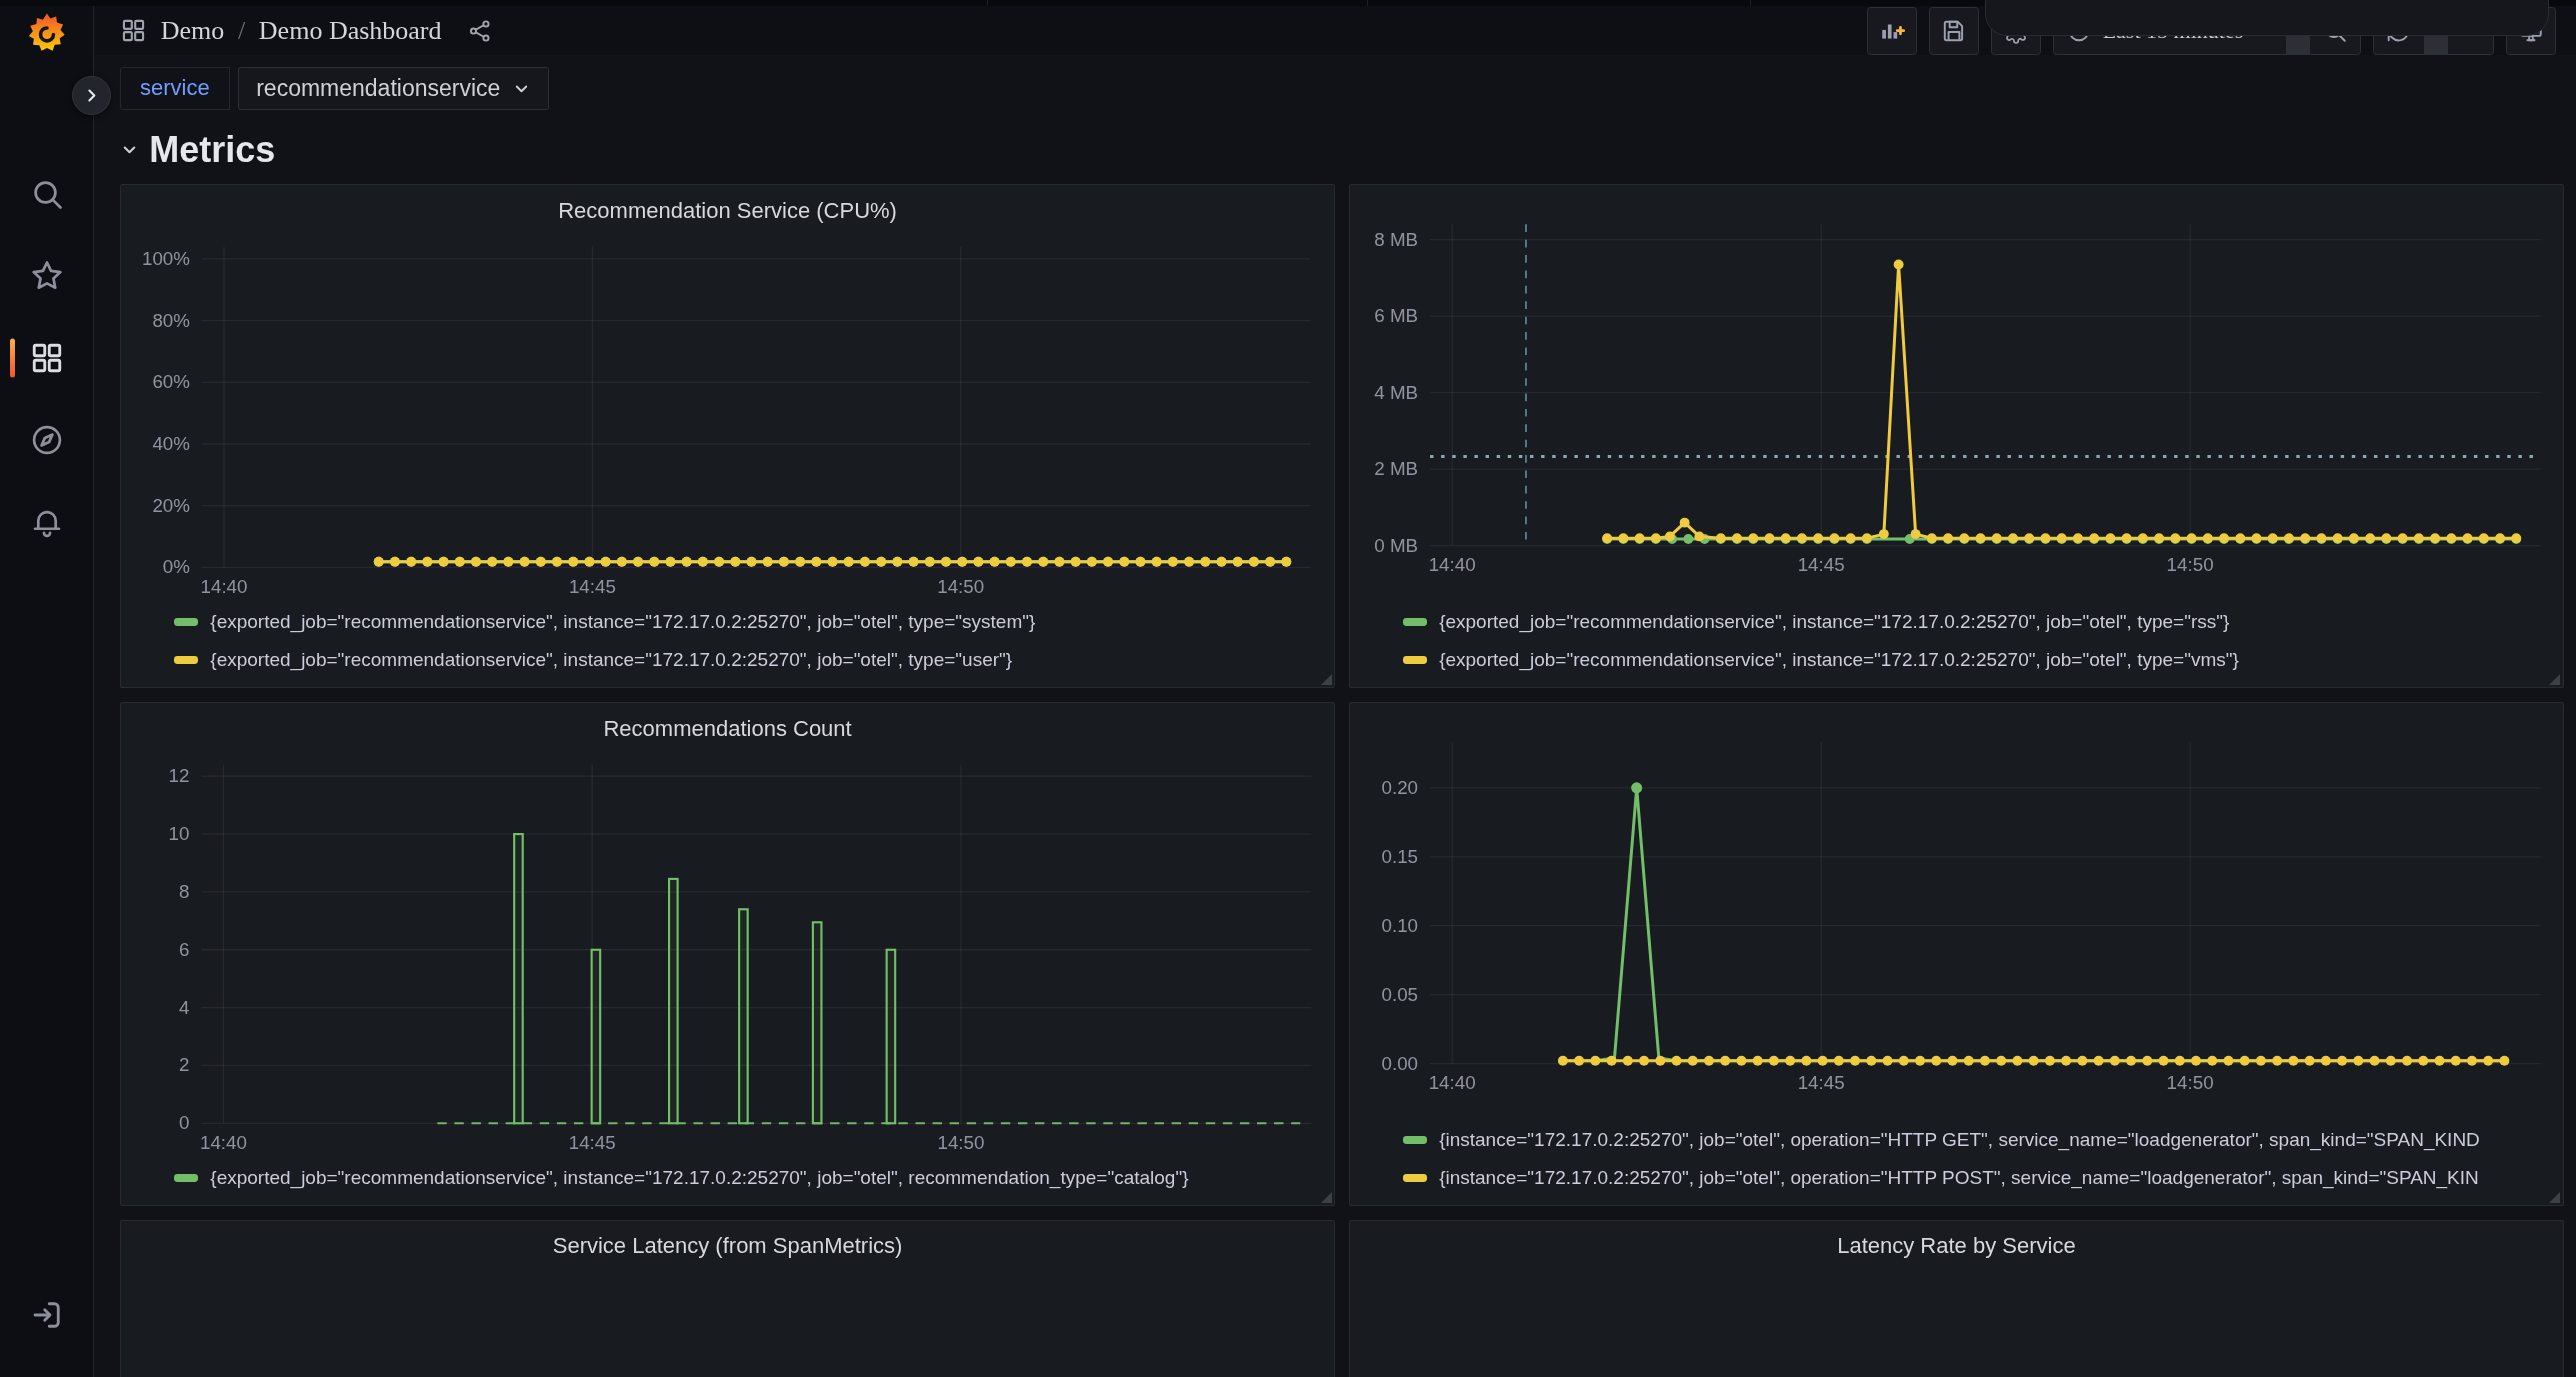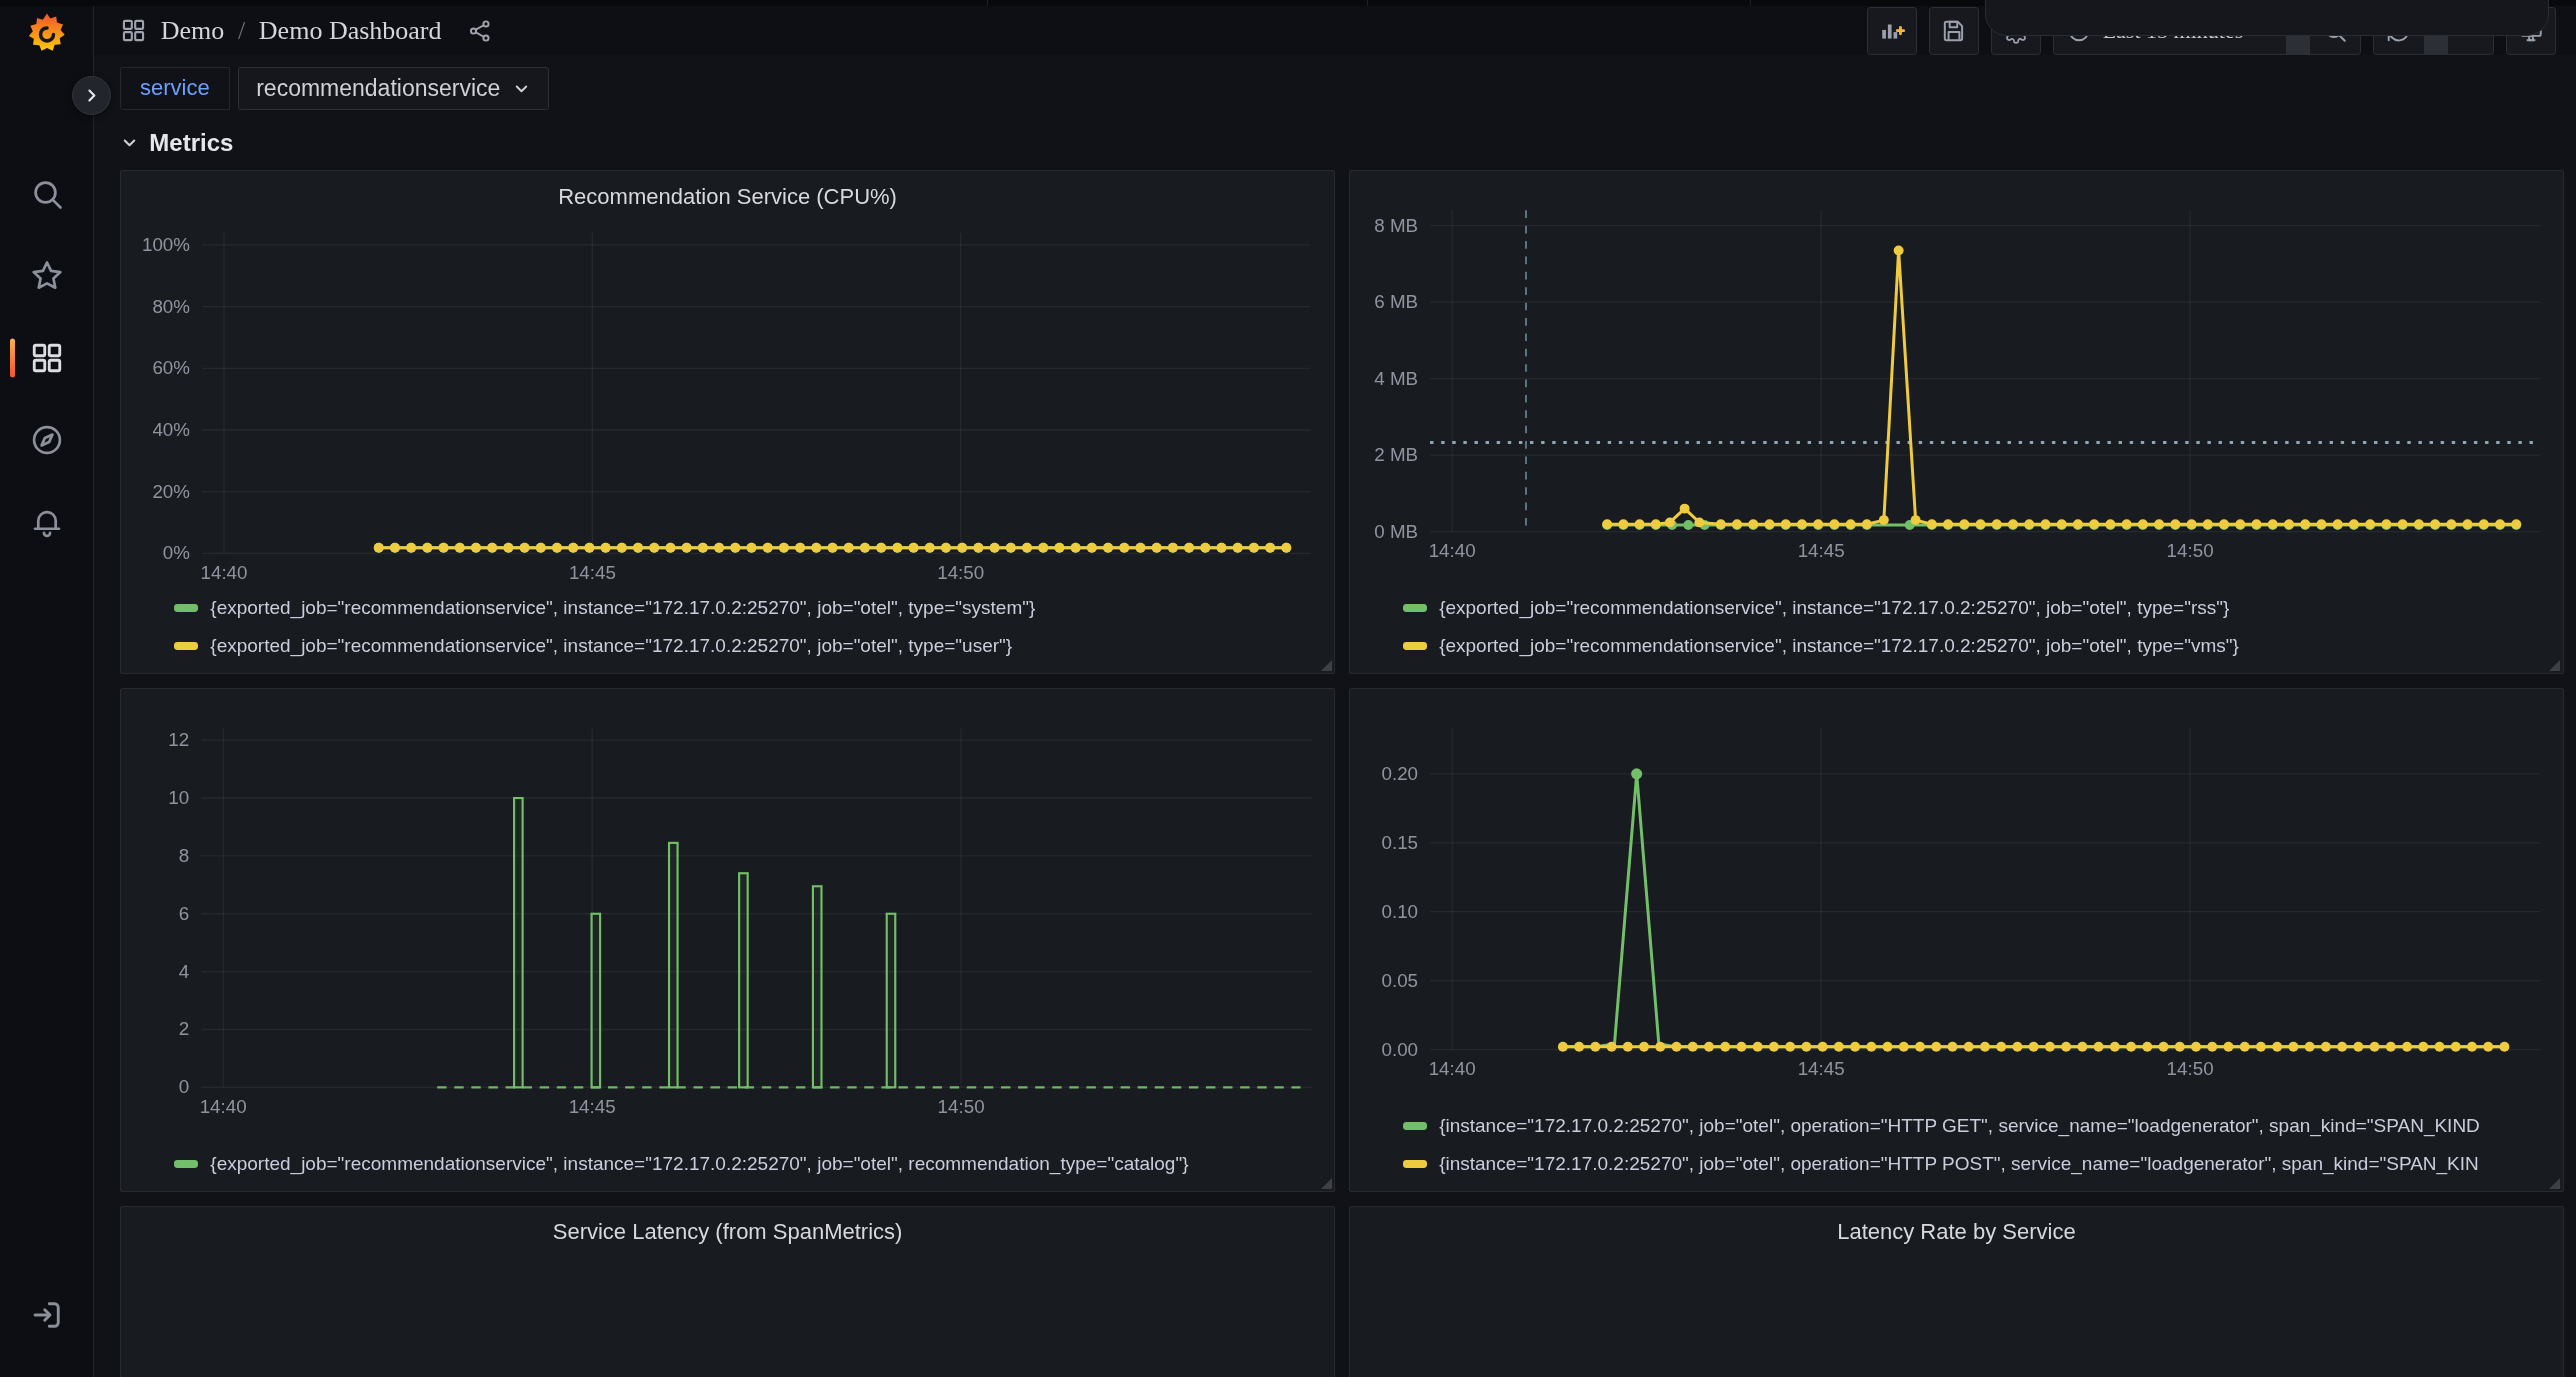"Metrics" .row-title { font-size: 24px -> 36px }
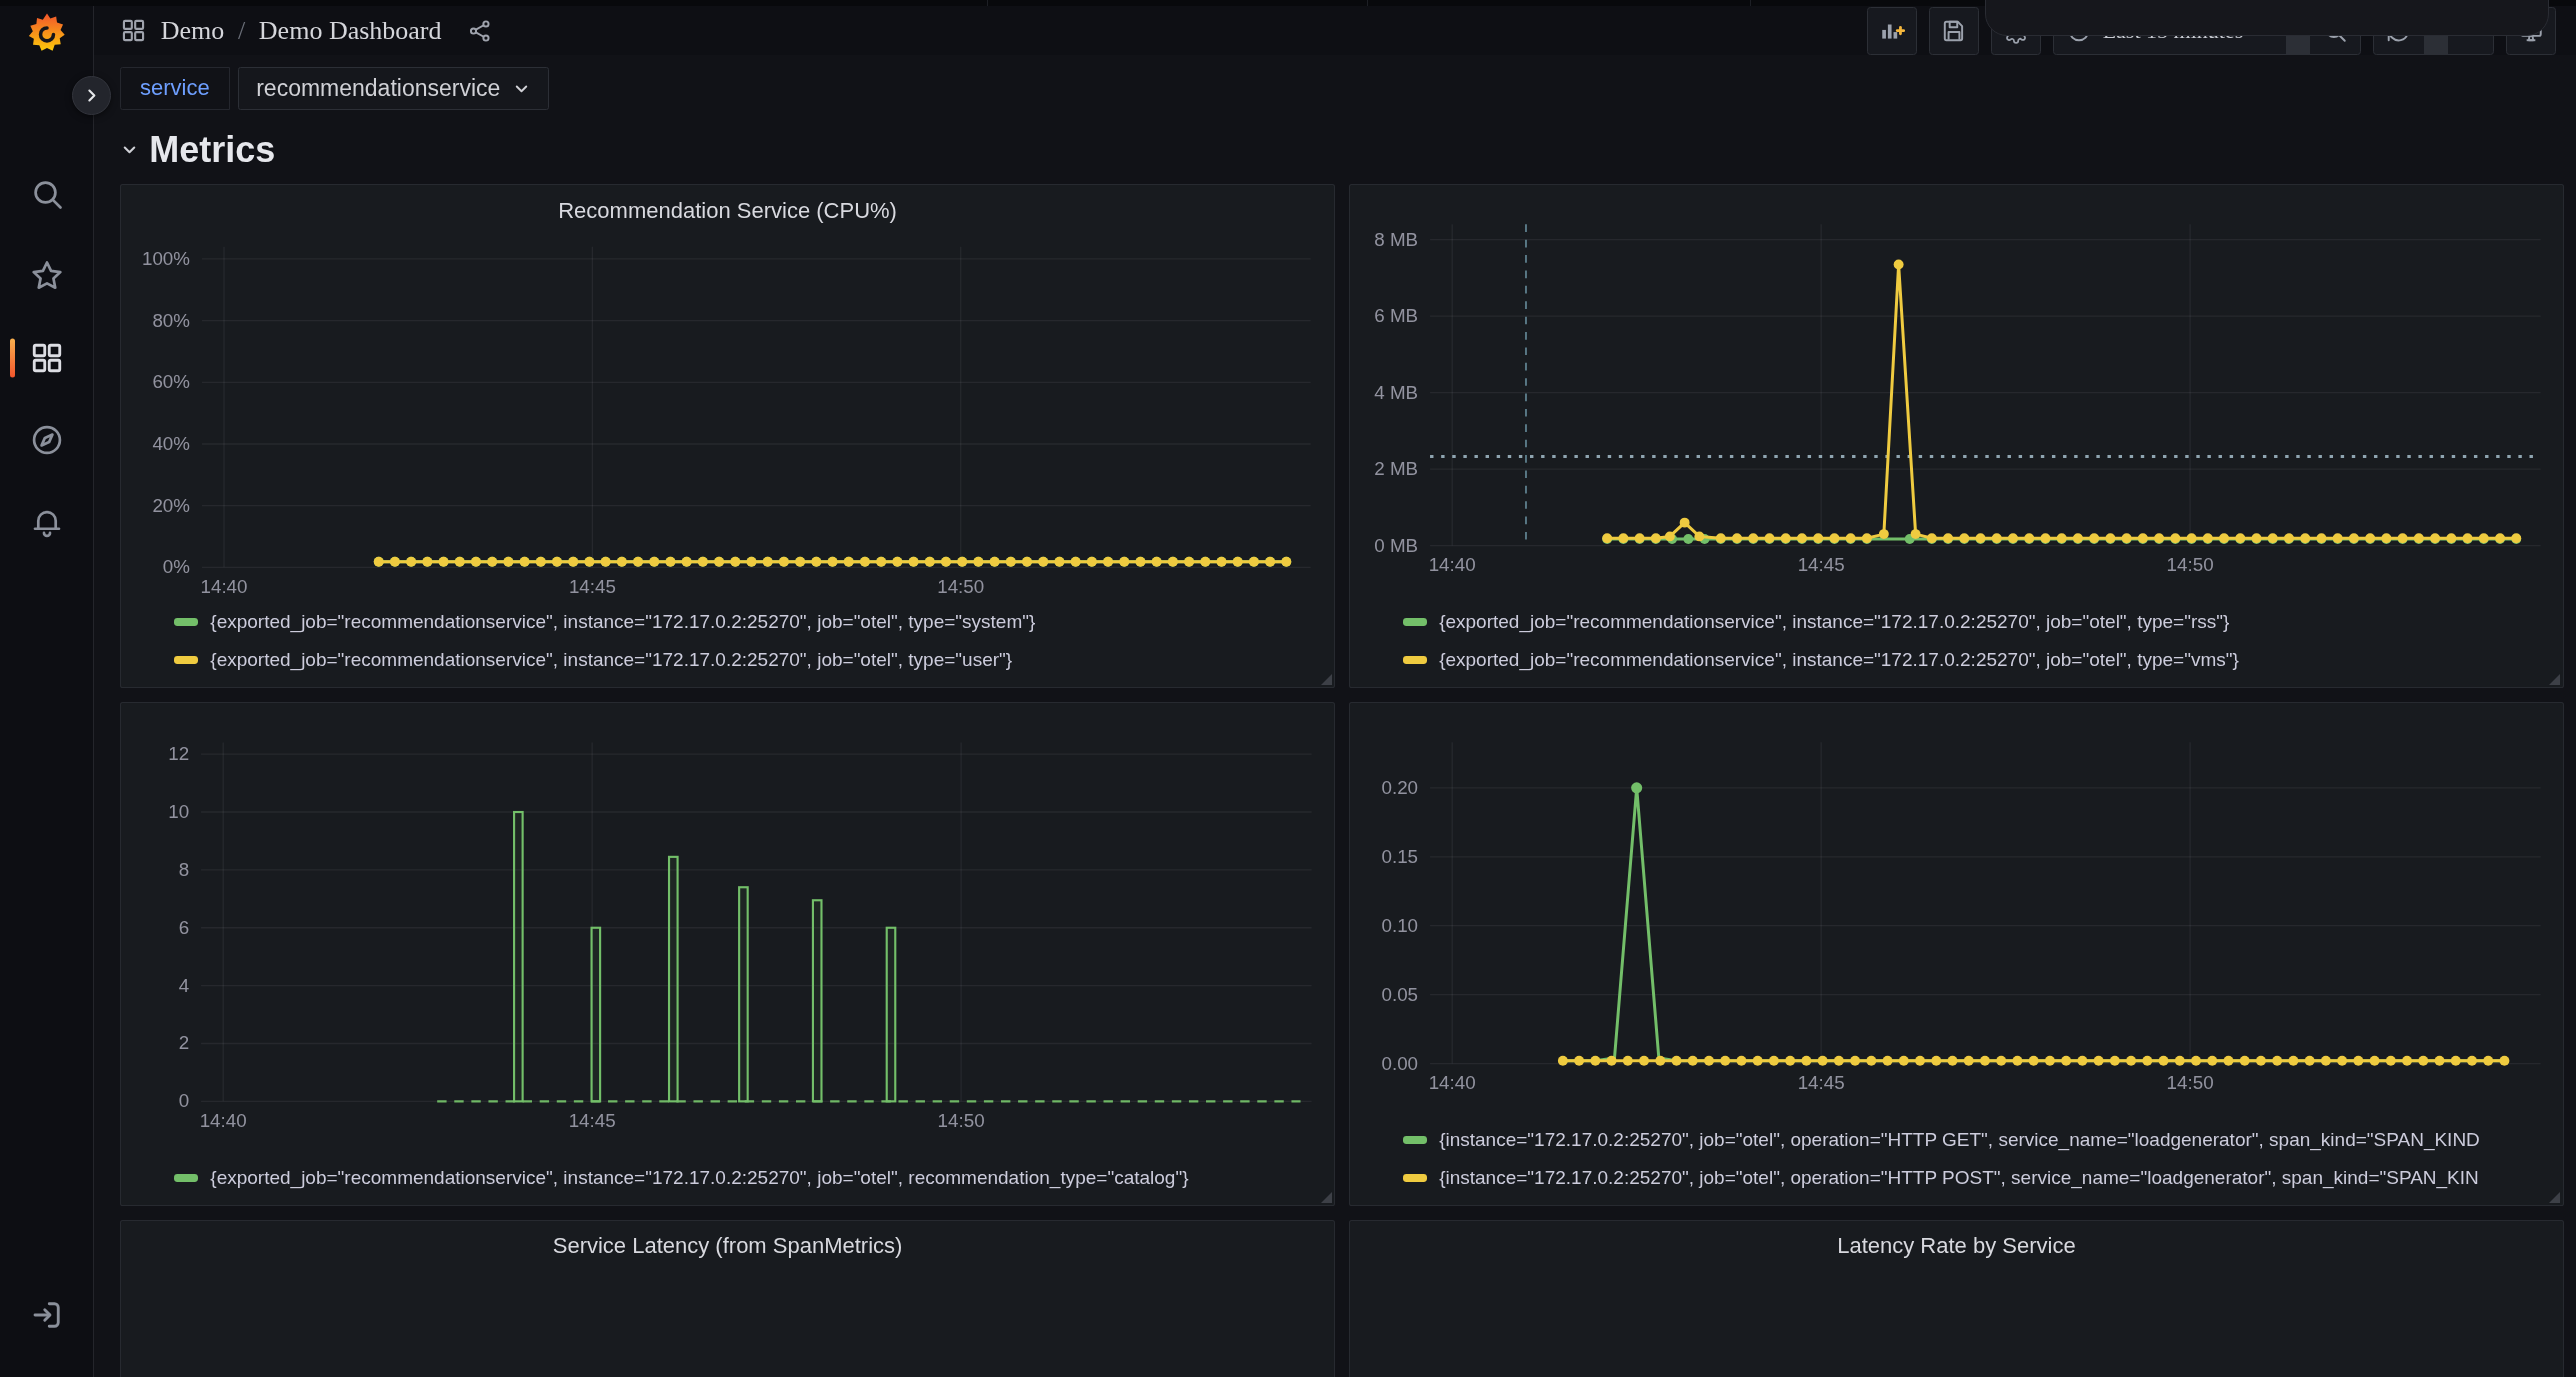"Recommendations Count" header.panel-header { html: none -> <header> <h2>Recommendations Count</h2> </header> }
